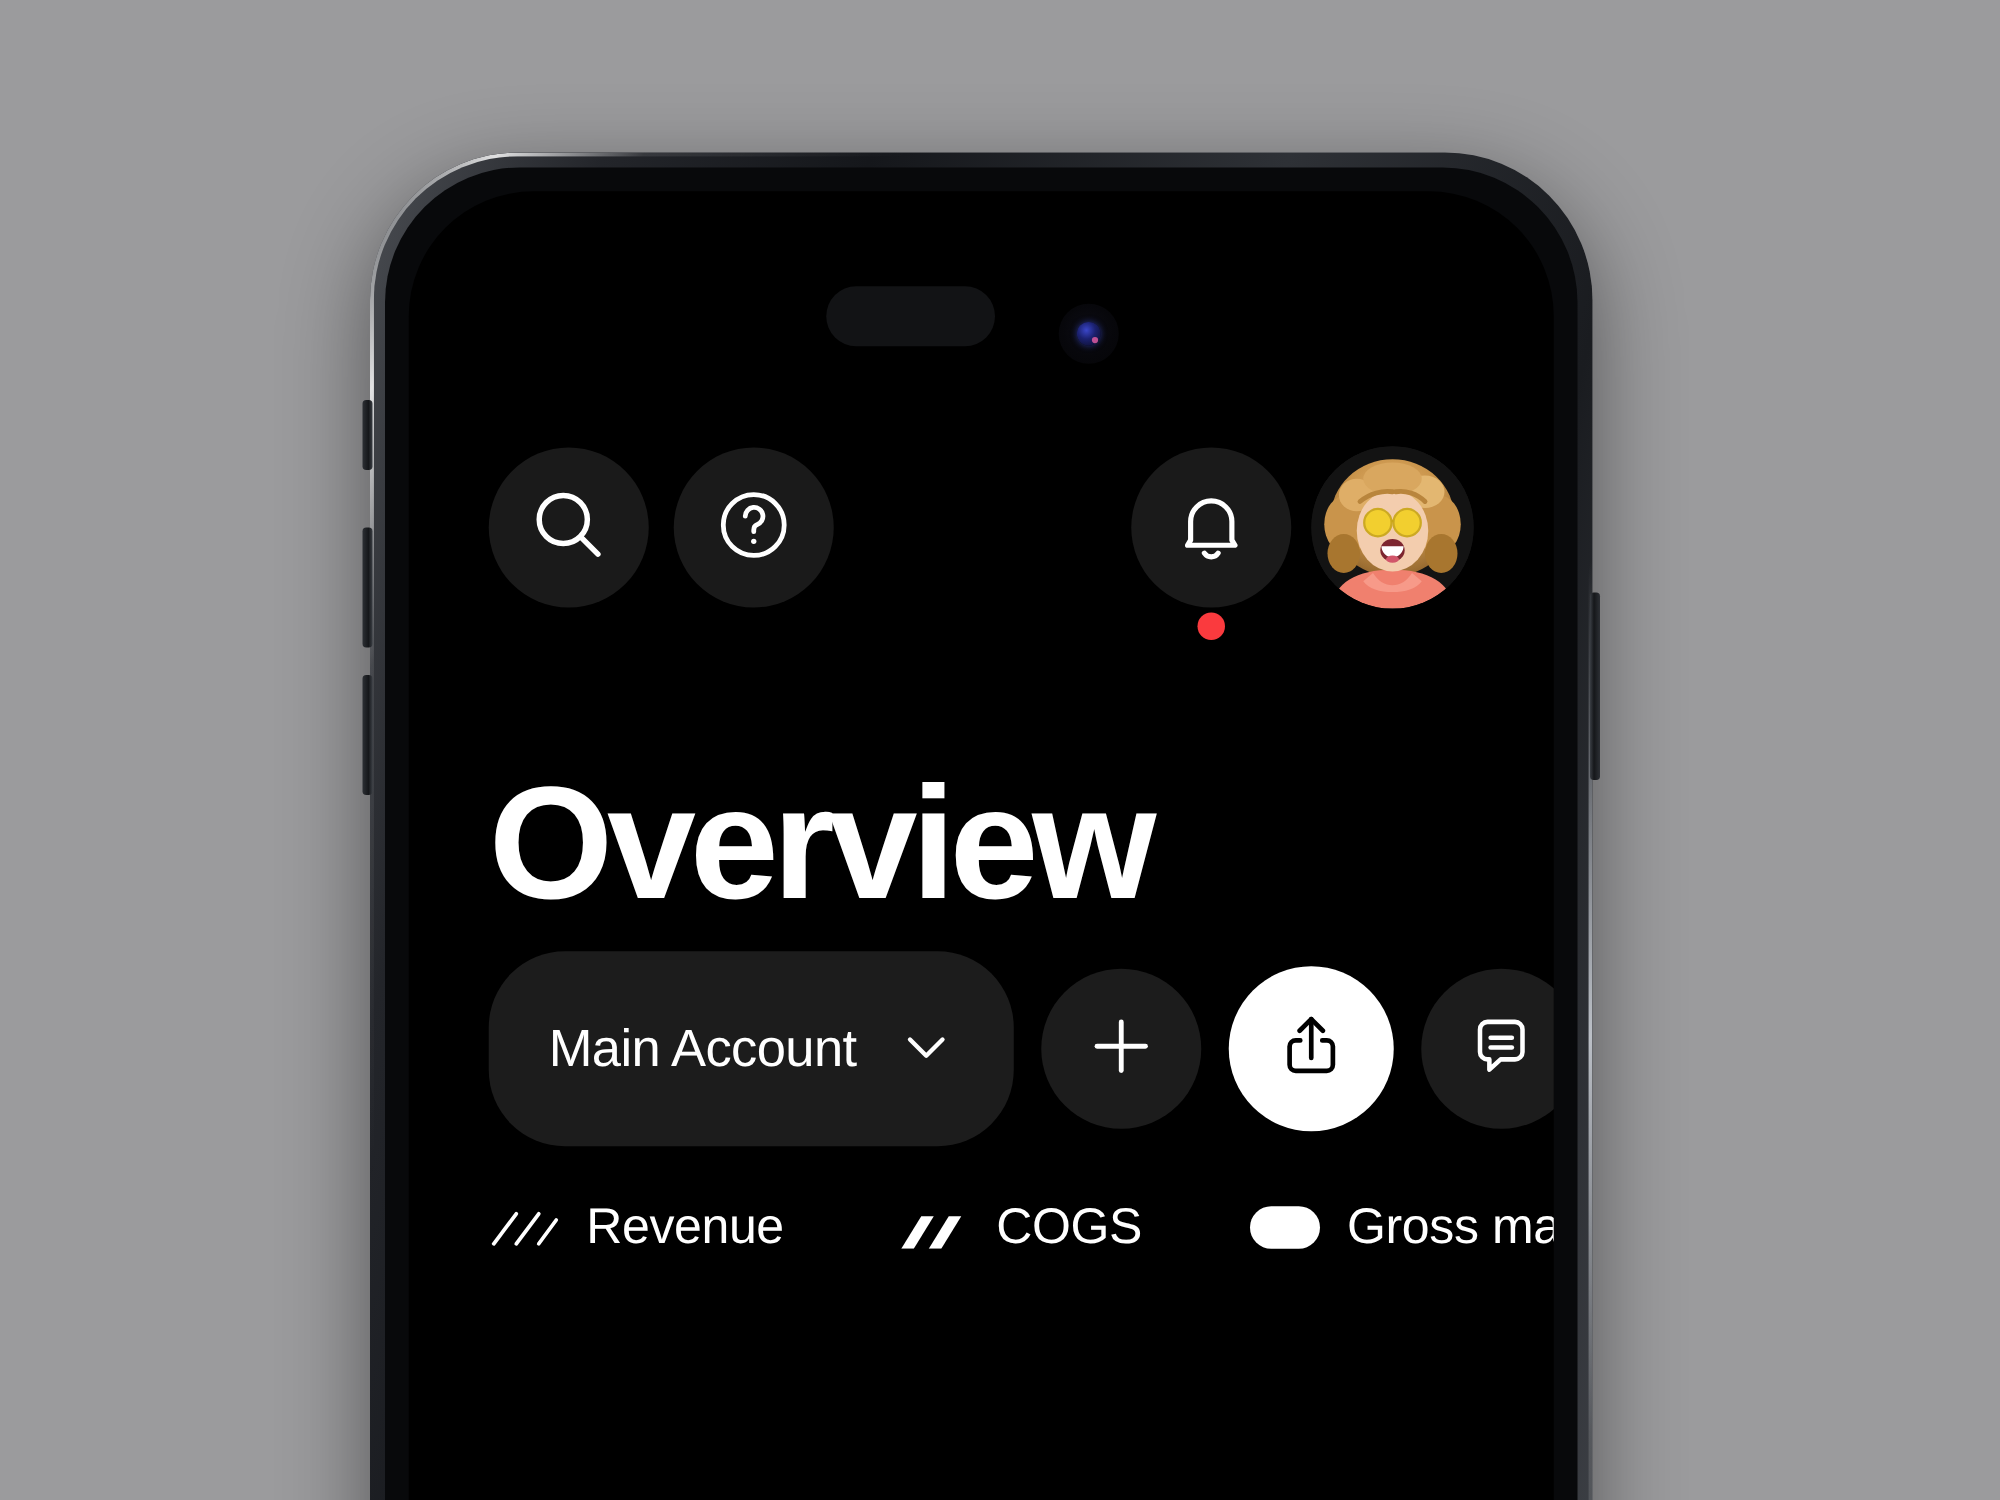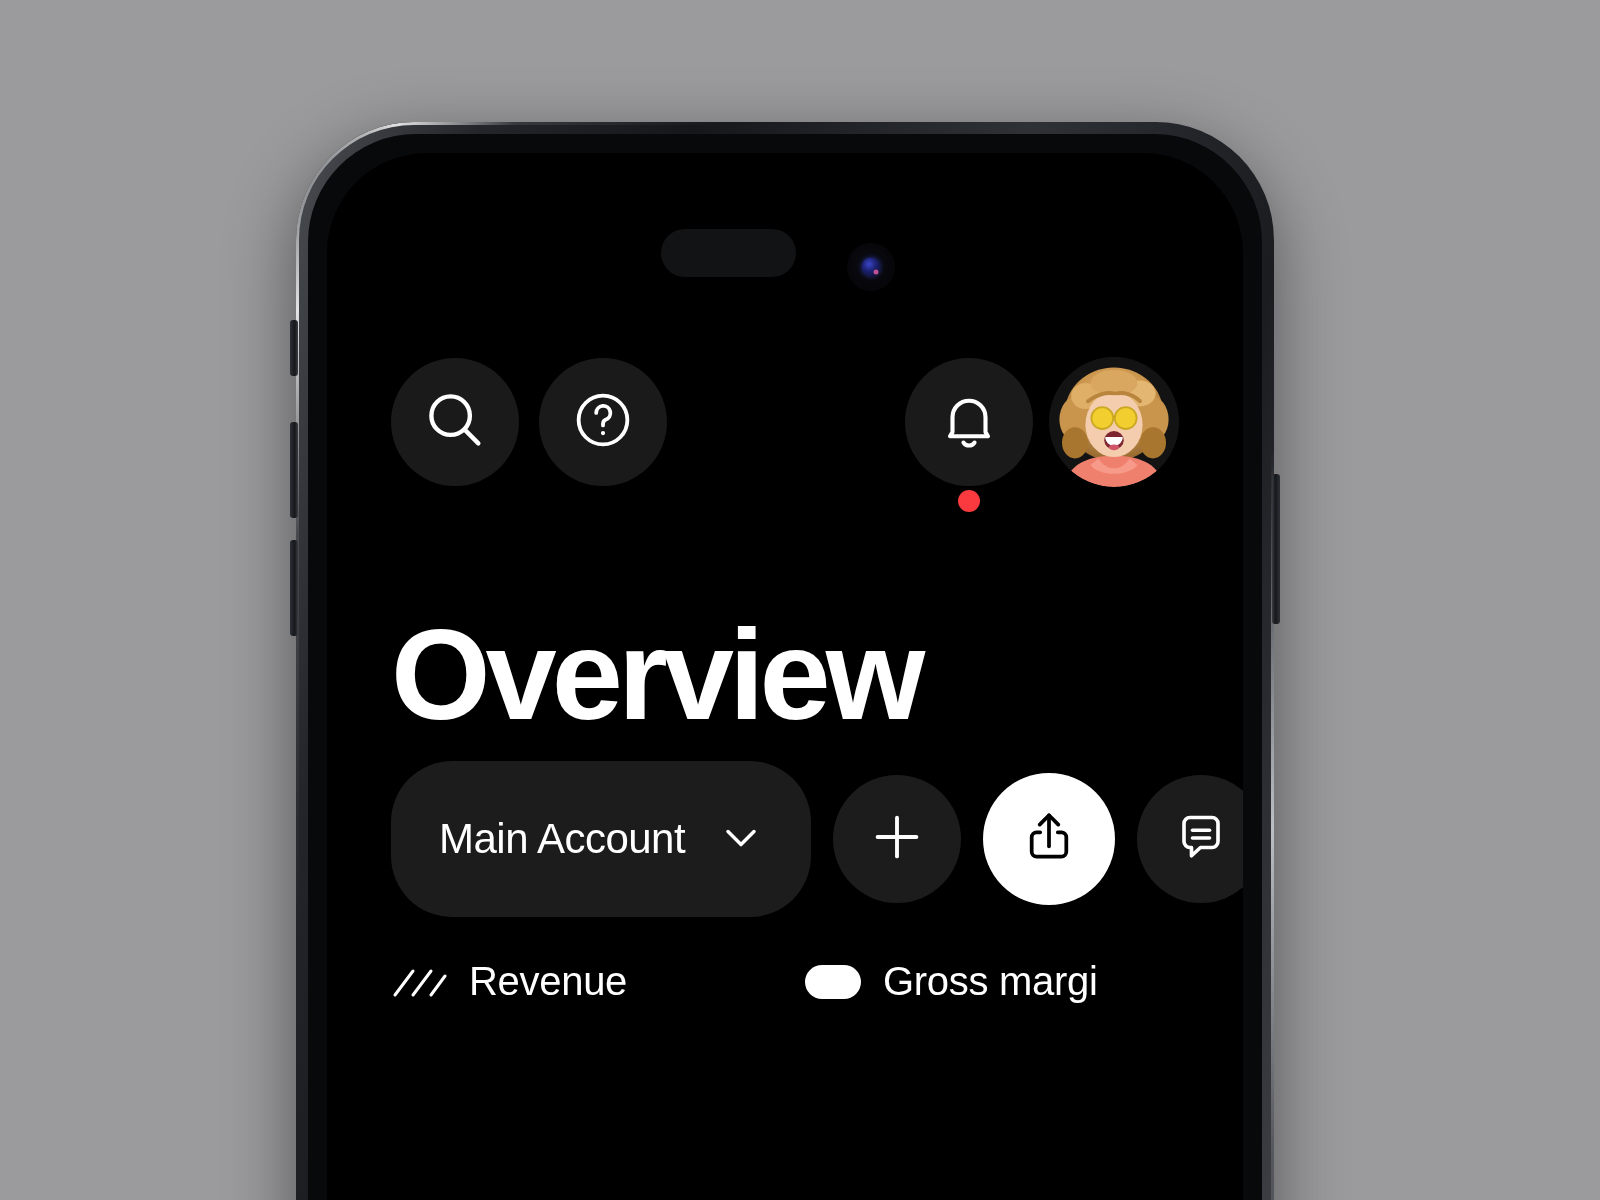"COGS" div.legend-item { html: none -> <div> <span> <svg> <g> <path></path> <path></path> </g> </svg> </span> <span>COGS</span> </div> }
